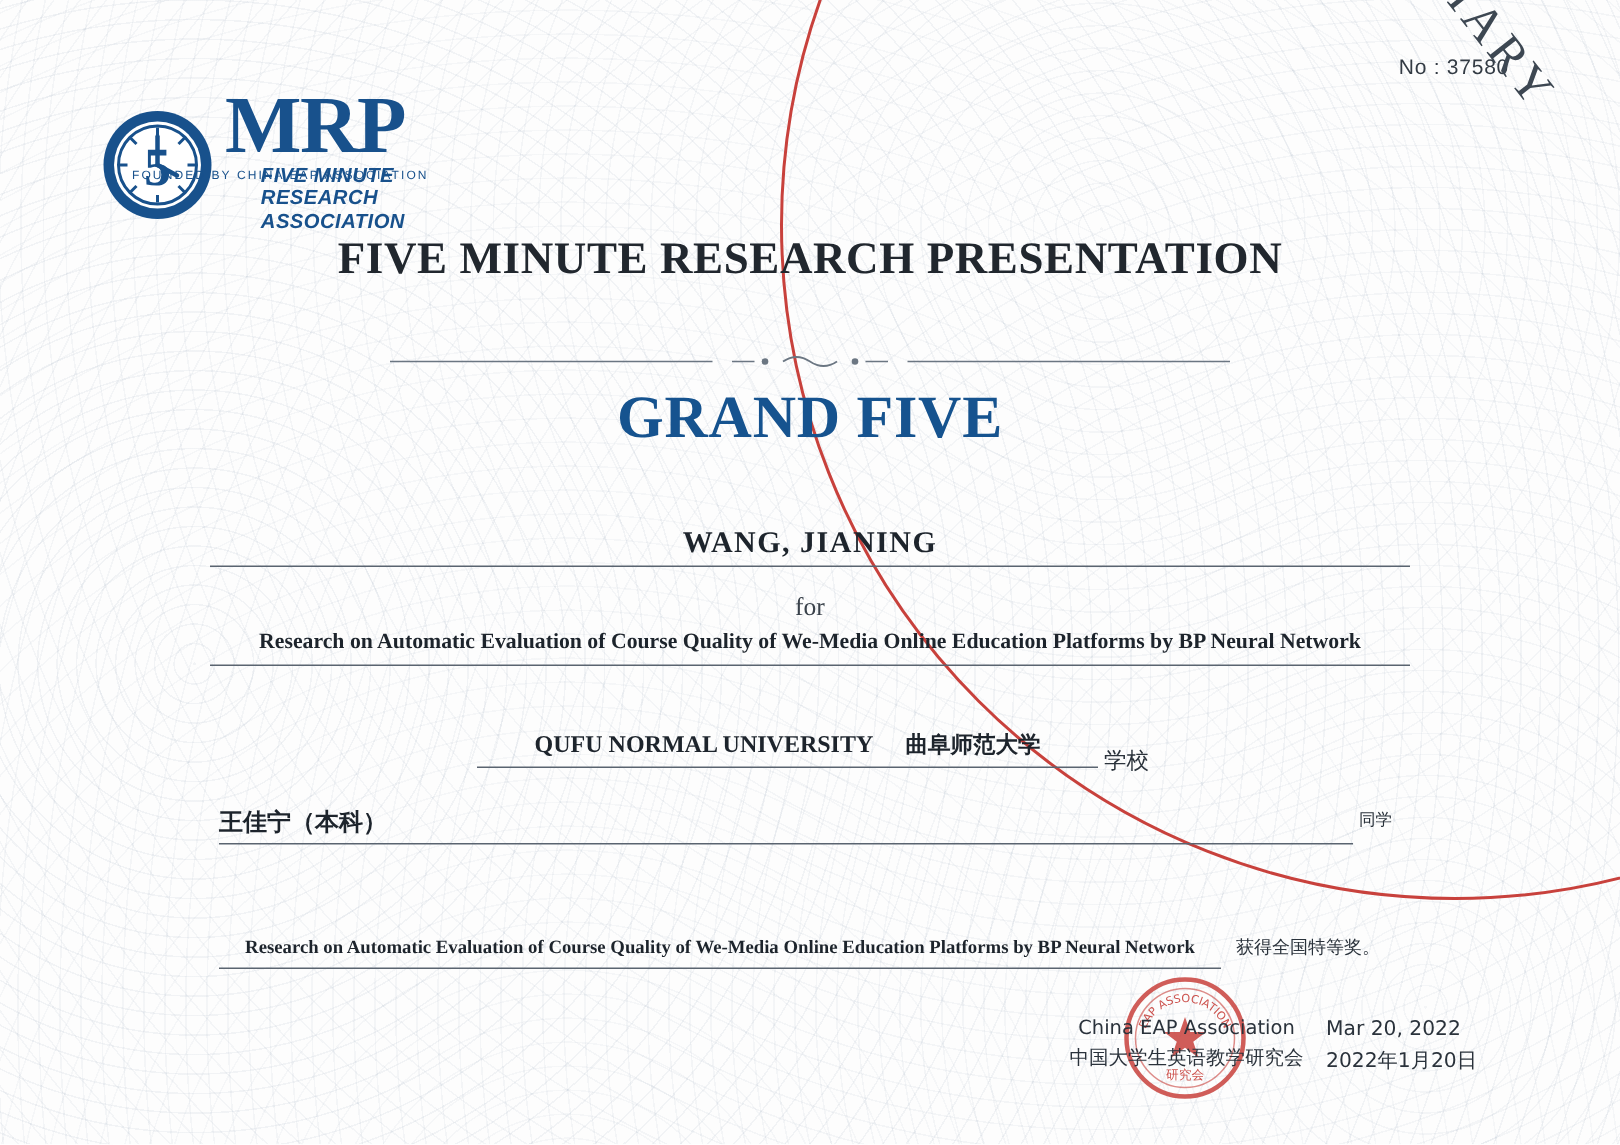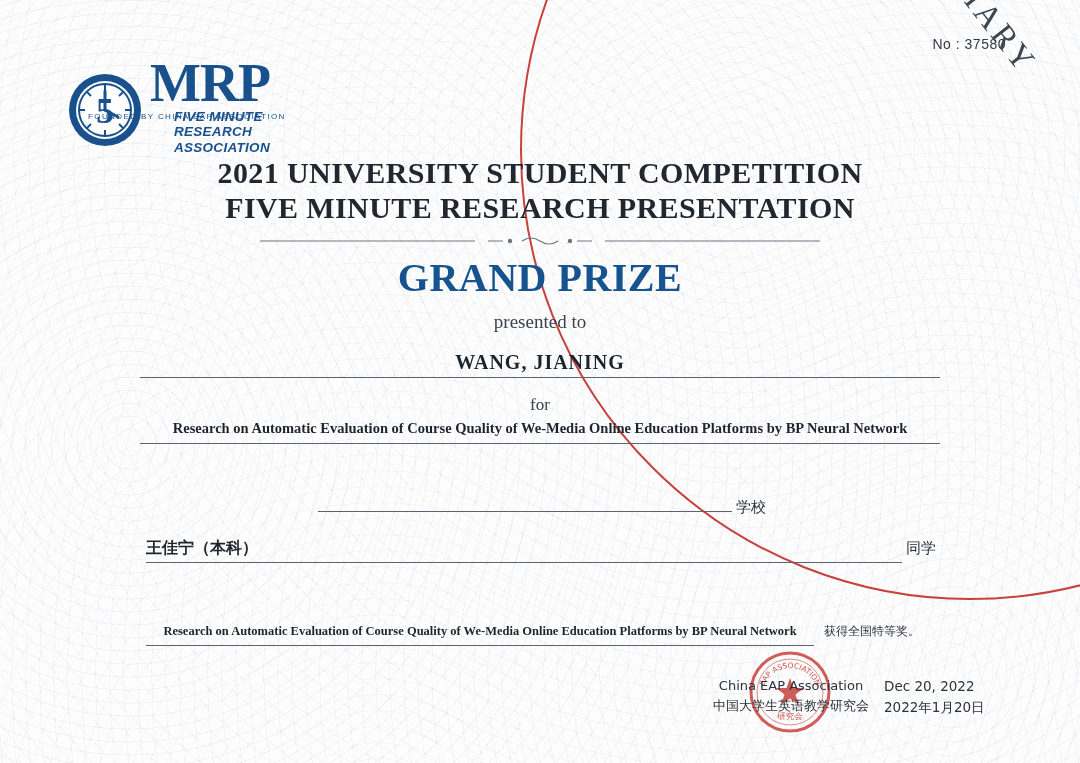"2021 UNIVERSITY STUDENT COMPETITION" div.title-line { html: <div>2021 UNIVERSITY STUDENT COMPETITION</div> -> none }
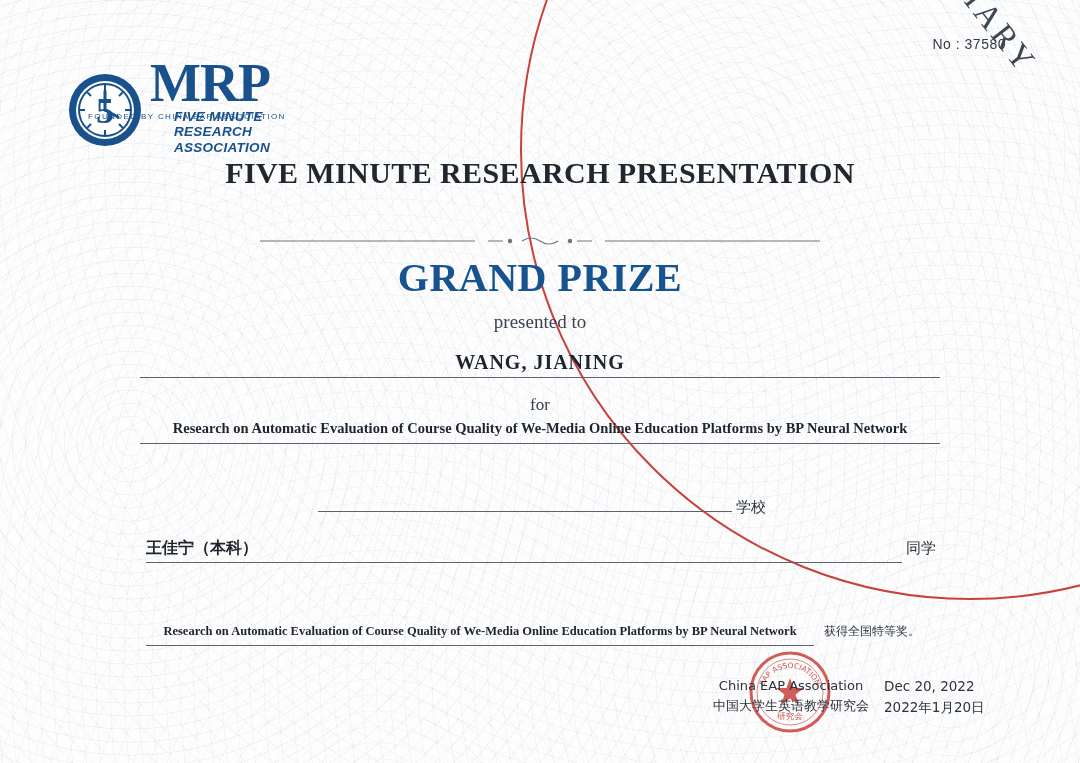"GRAND PRIZE" div.prize { text: PRIZE -> FIVE }
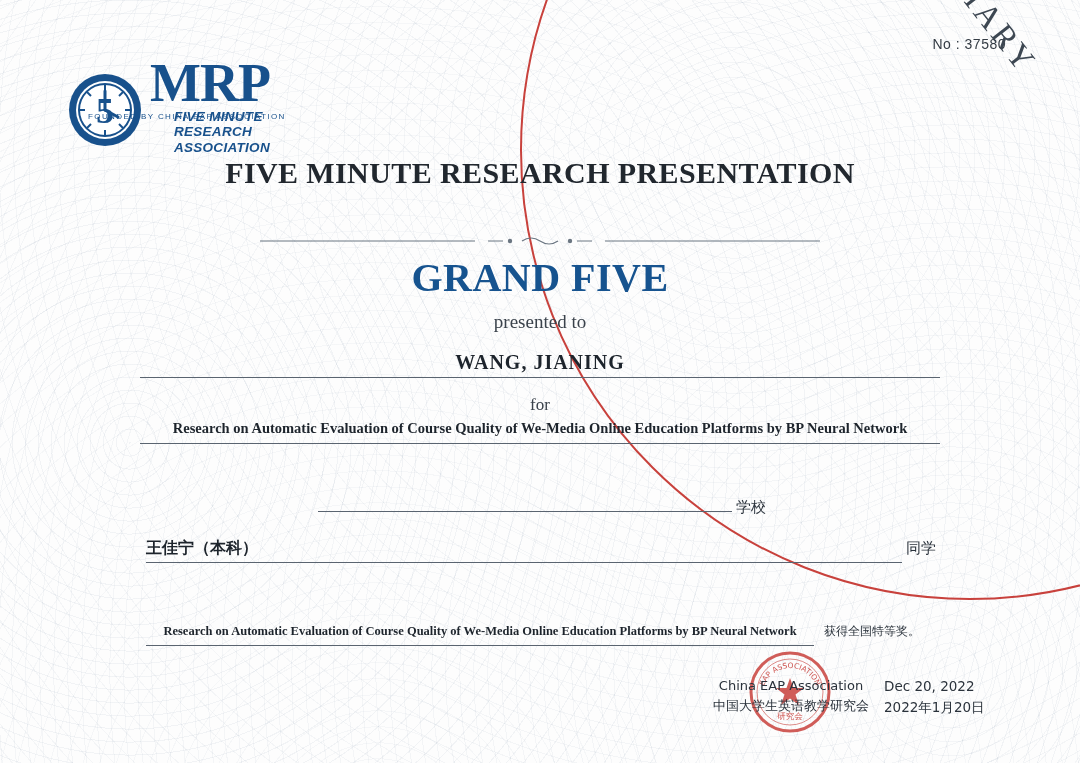"presented to" div.presented { html: <div>presented to</div> -> none }
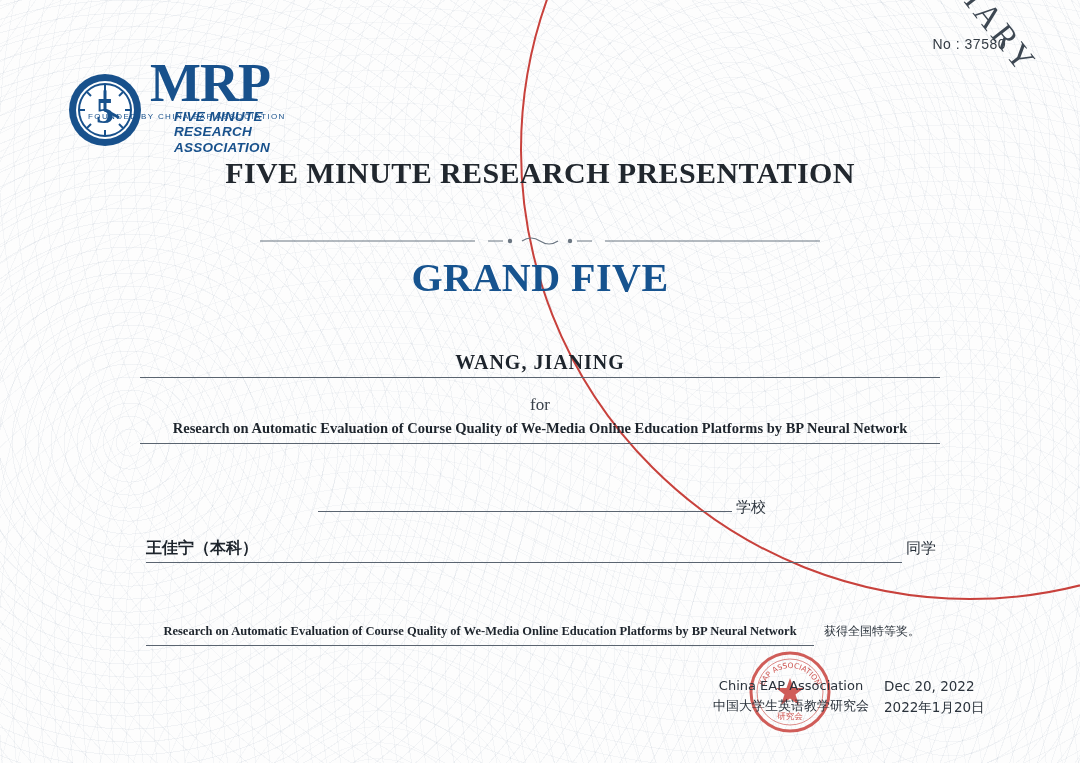"QUFU NORMAL UNIVERSITY 曲阜师范大学" div.school-row { html: none -> <div> <span>QUFU NORMAL UNIVERSITY</span> <span>曲阜师范大学</span> </div> }
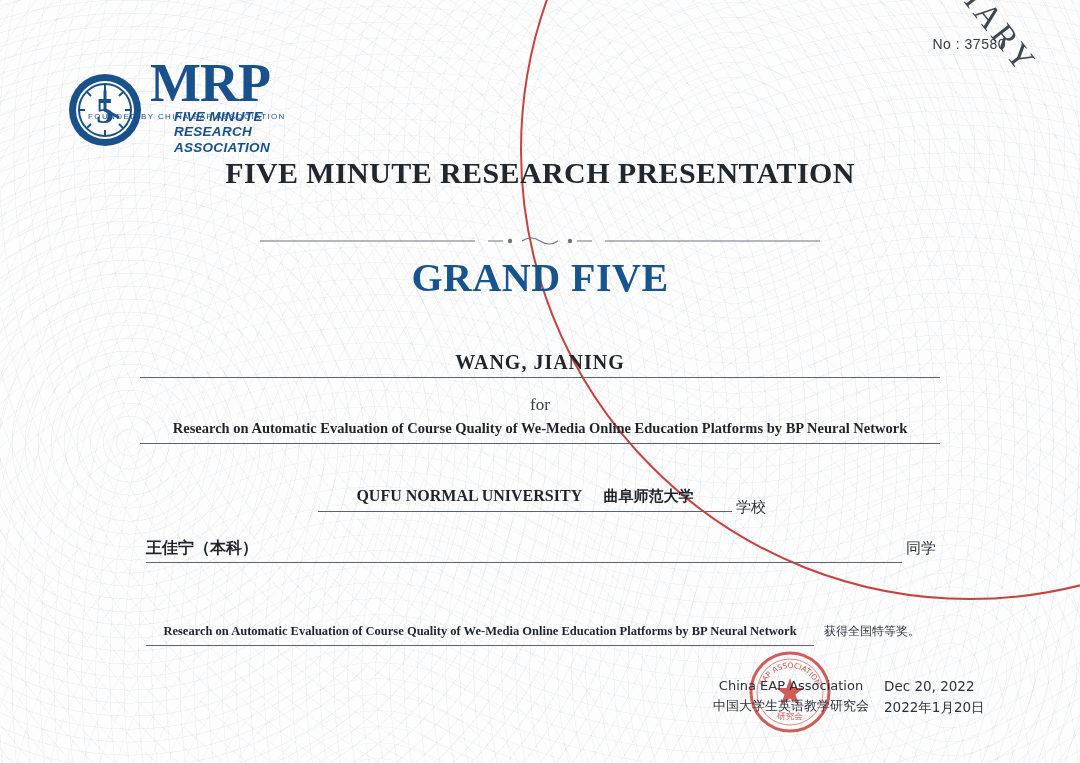"同学" .cn-name-label { font-size: 15px -> 11px }
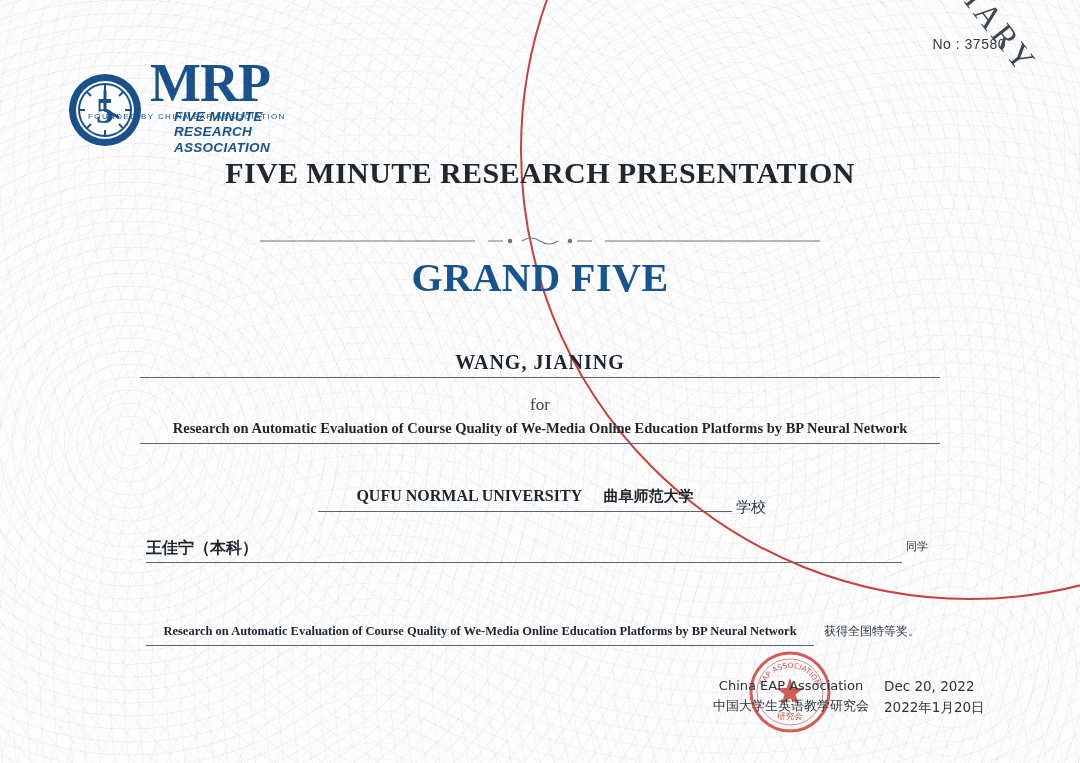"Dec 20, 2022" div { text: Dec -> Mar }
